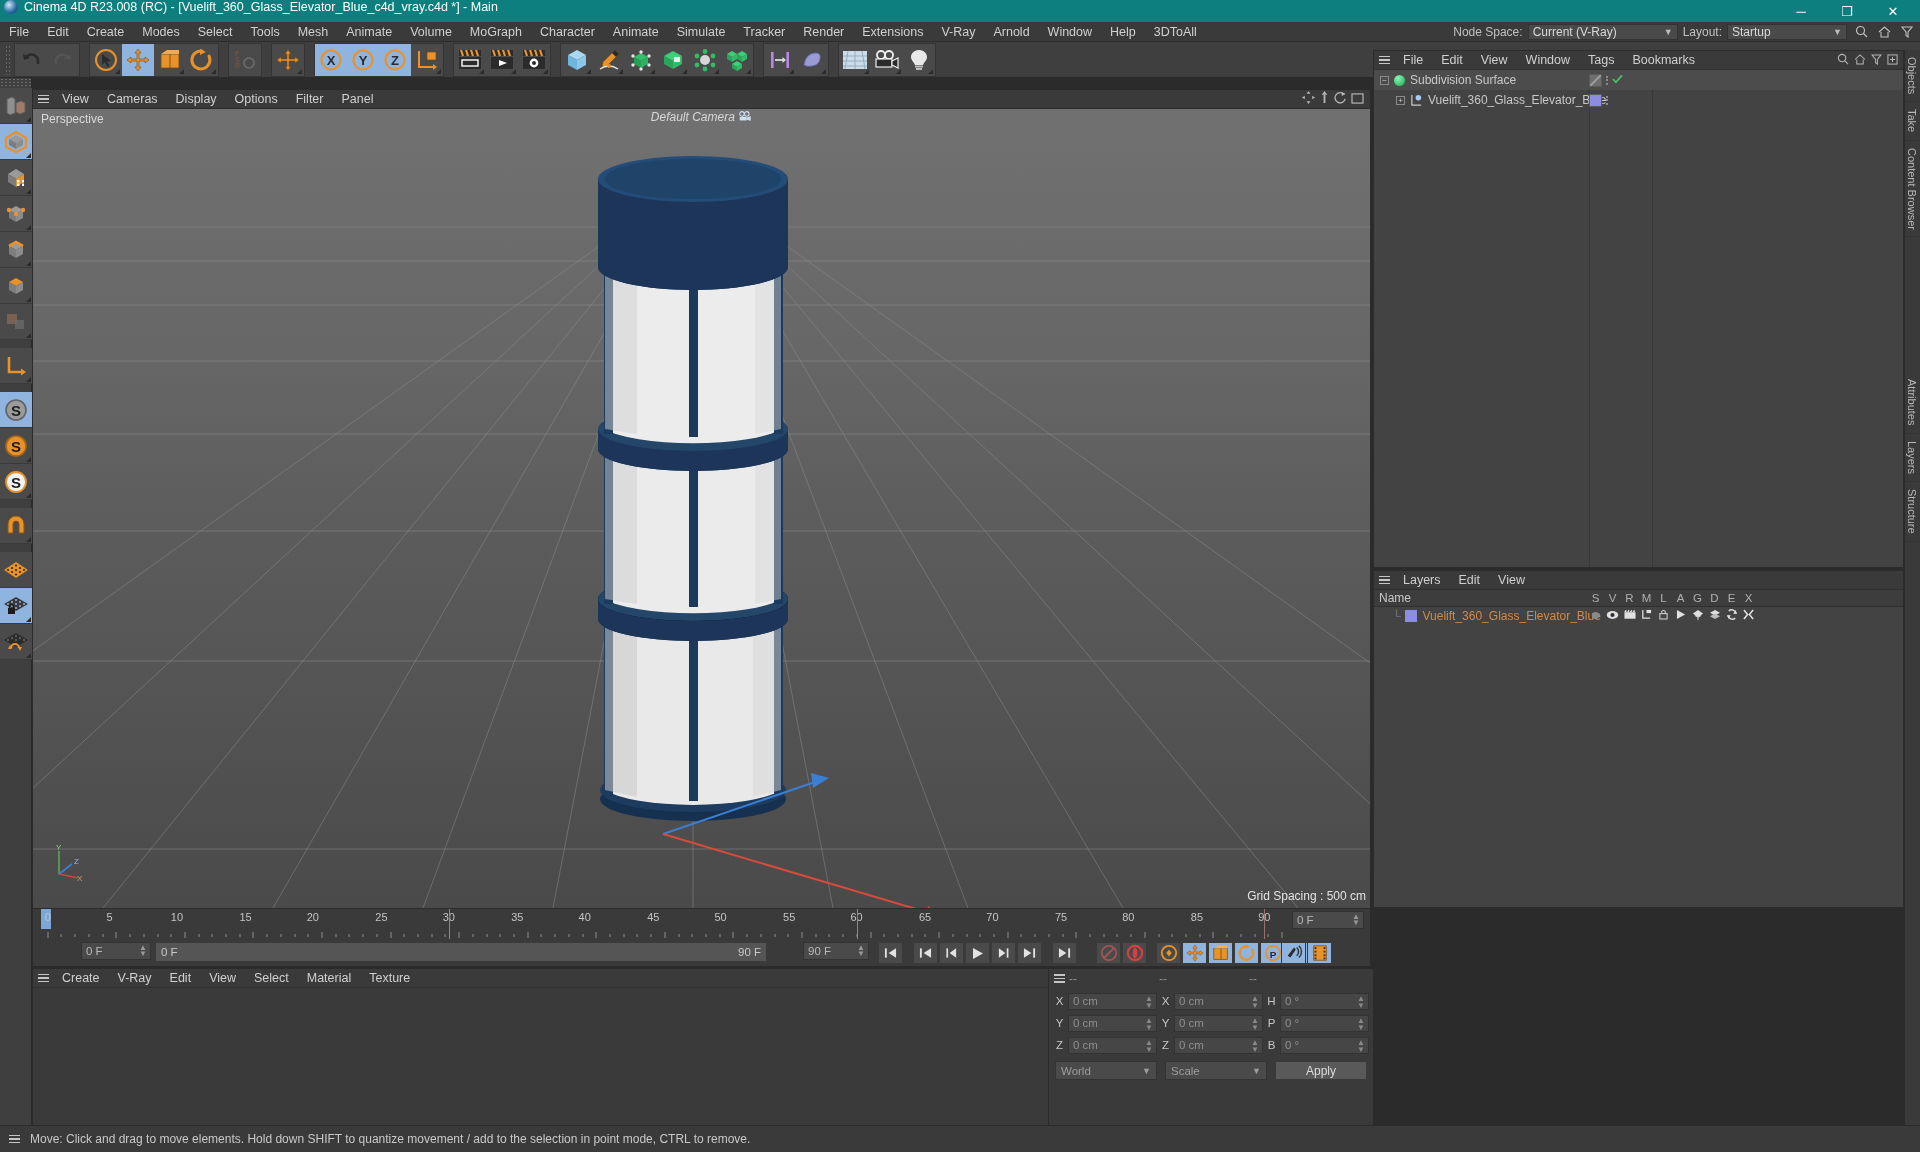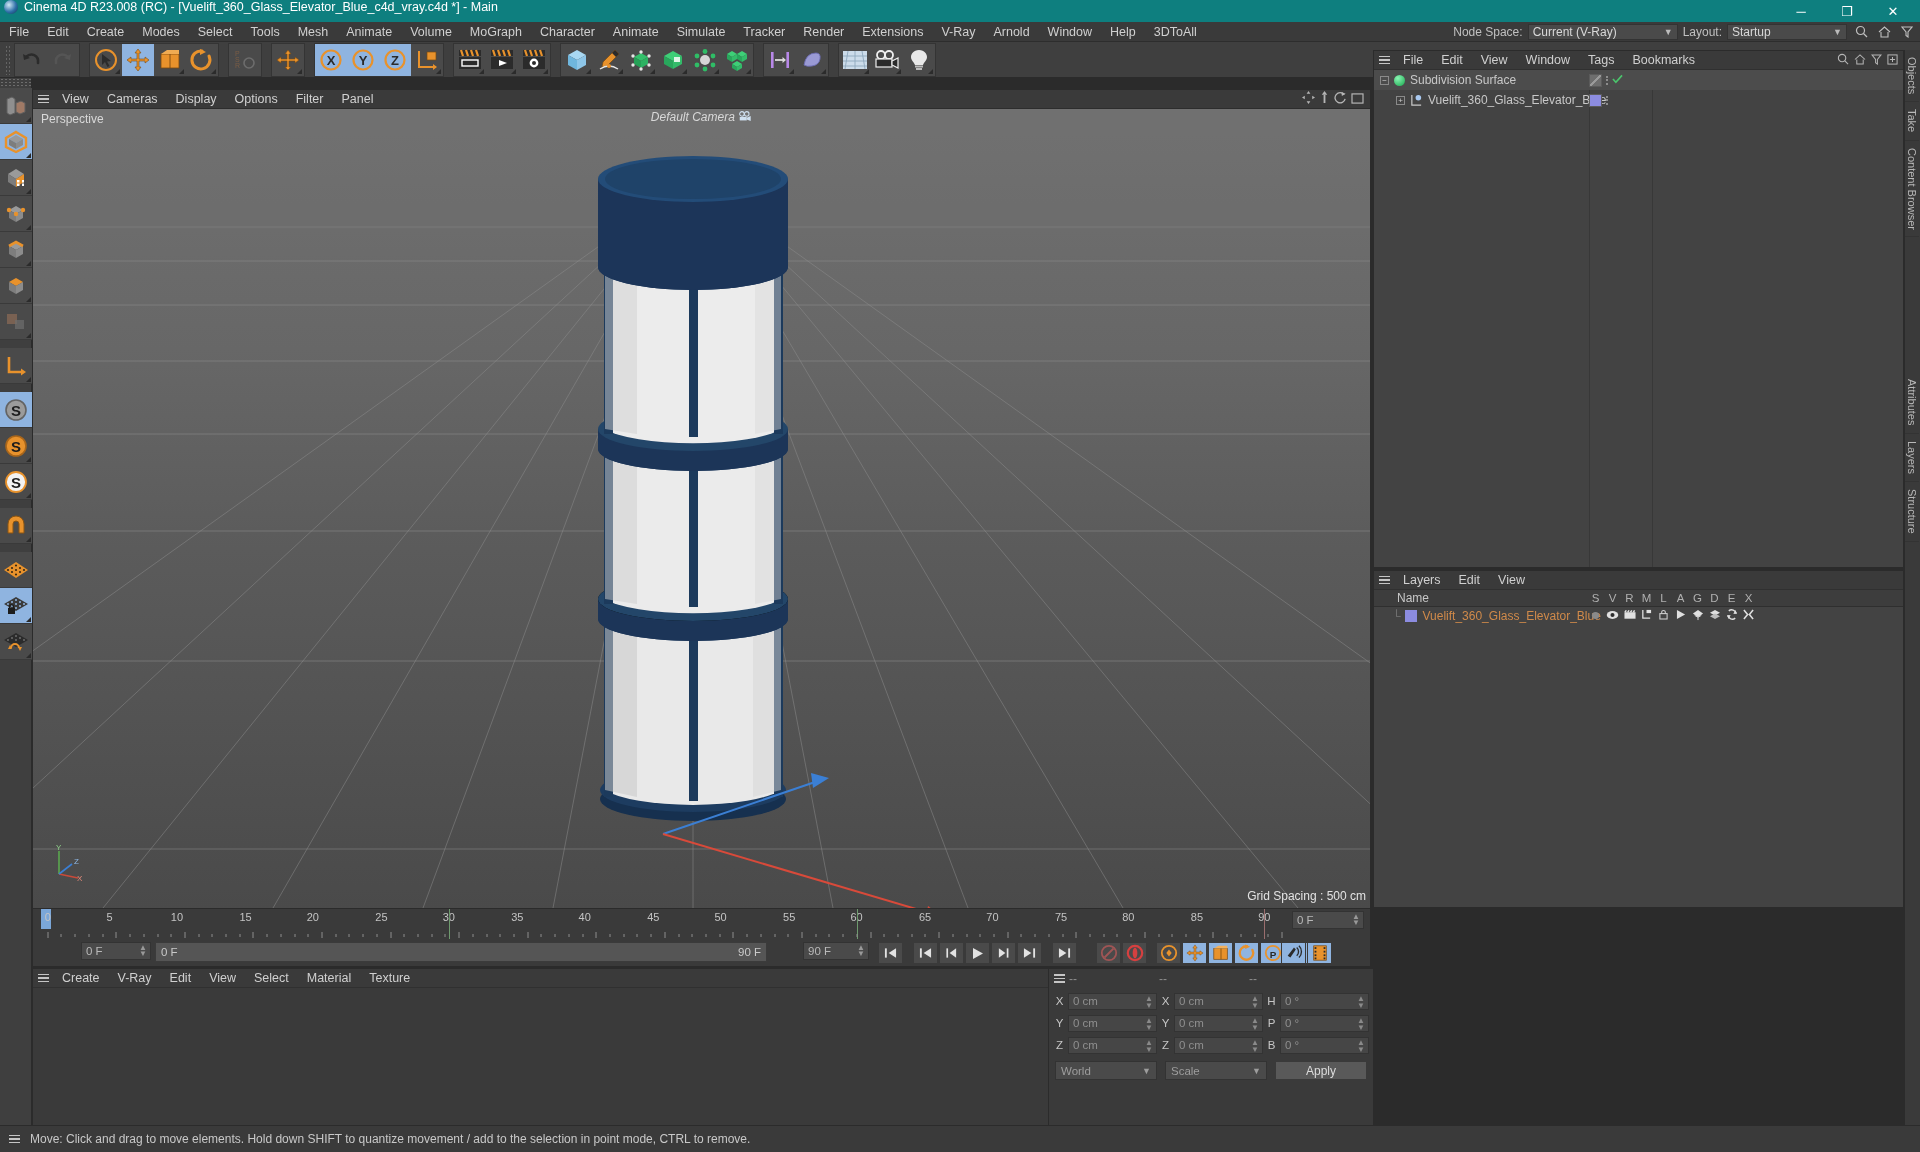"Name" span { padding-left: 23px -> 5px }
